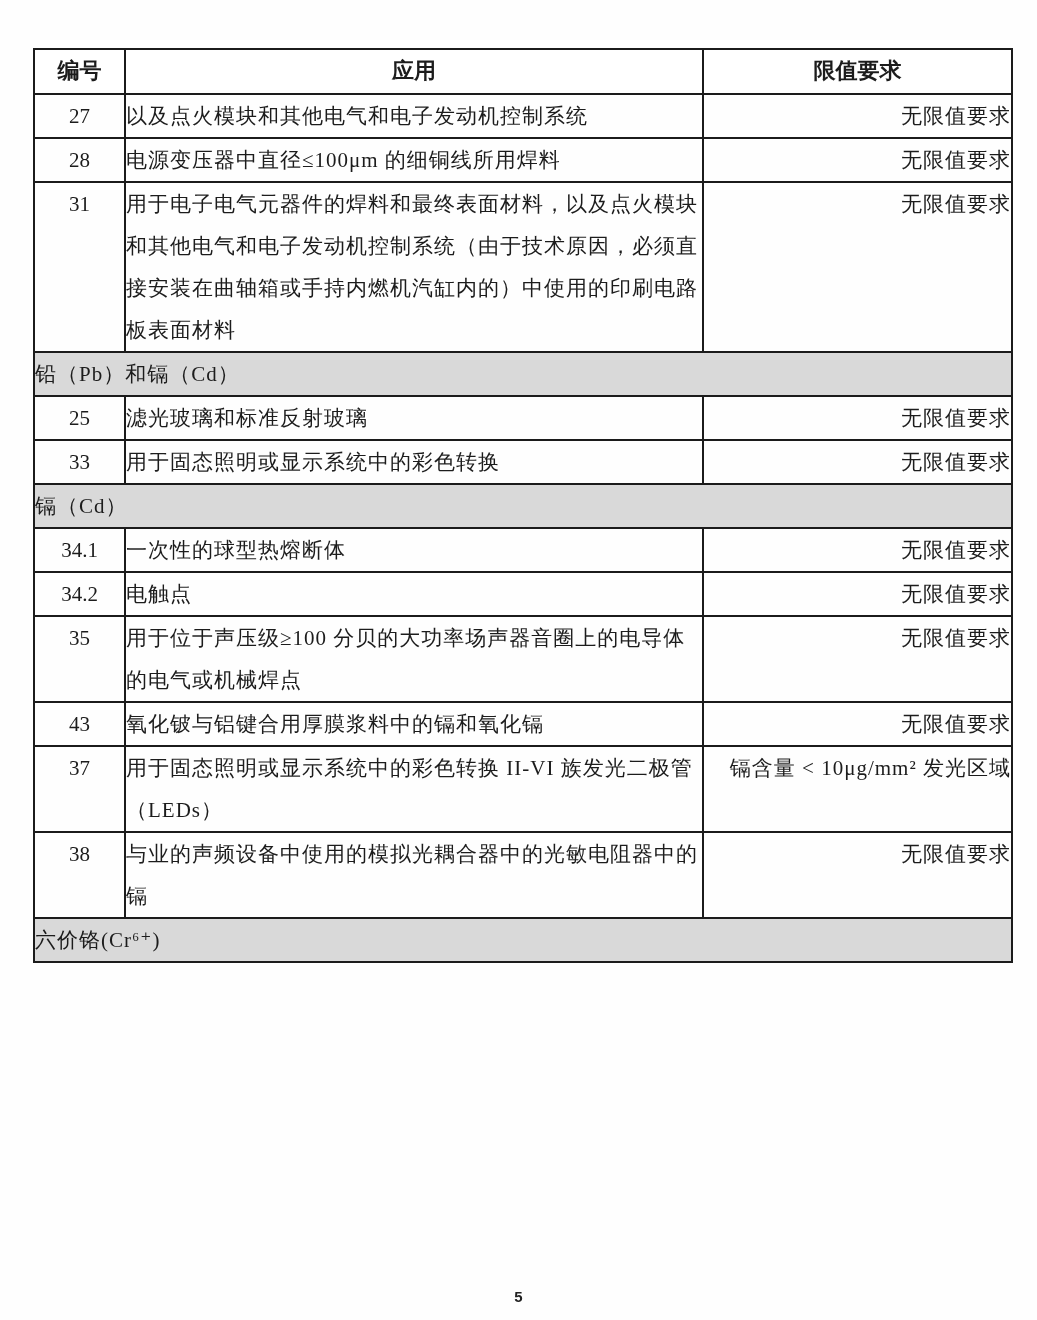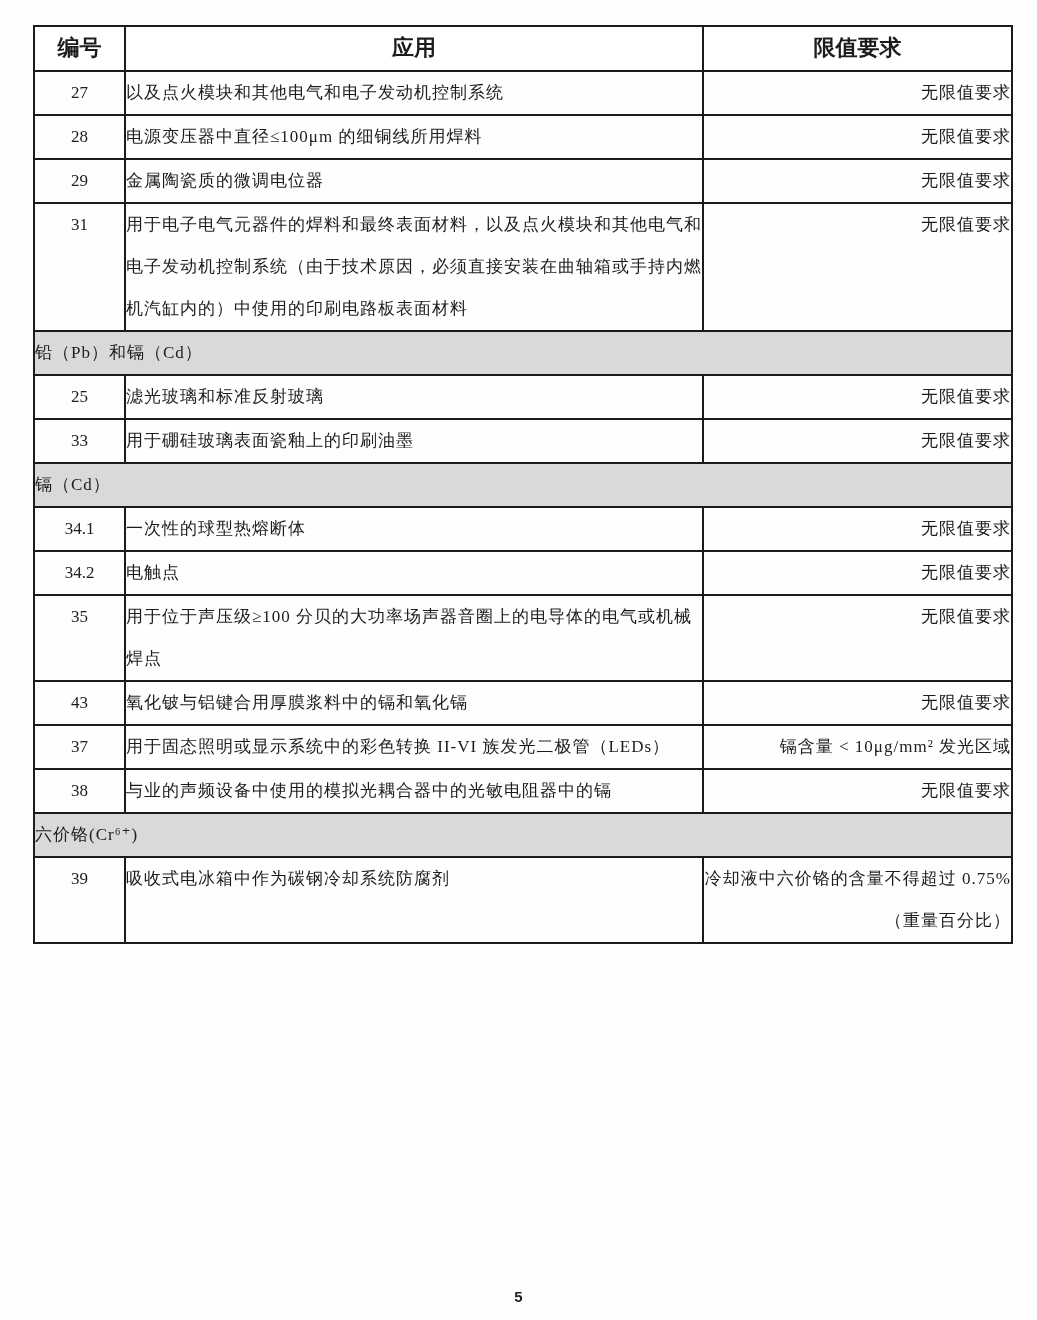"编号" table.doc-table { top: 25px -> 48px }
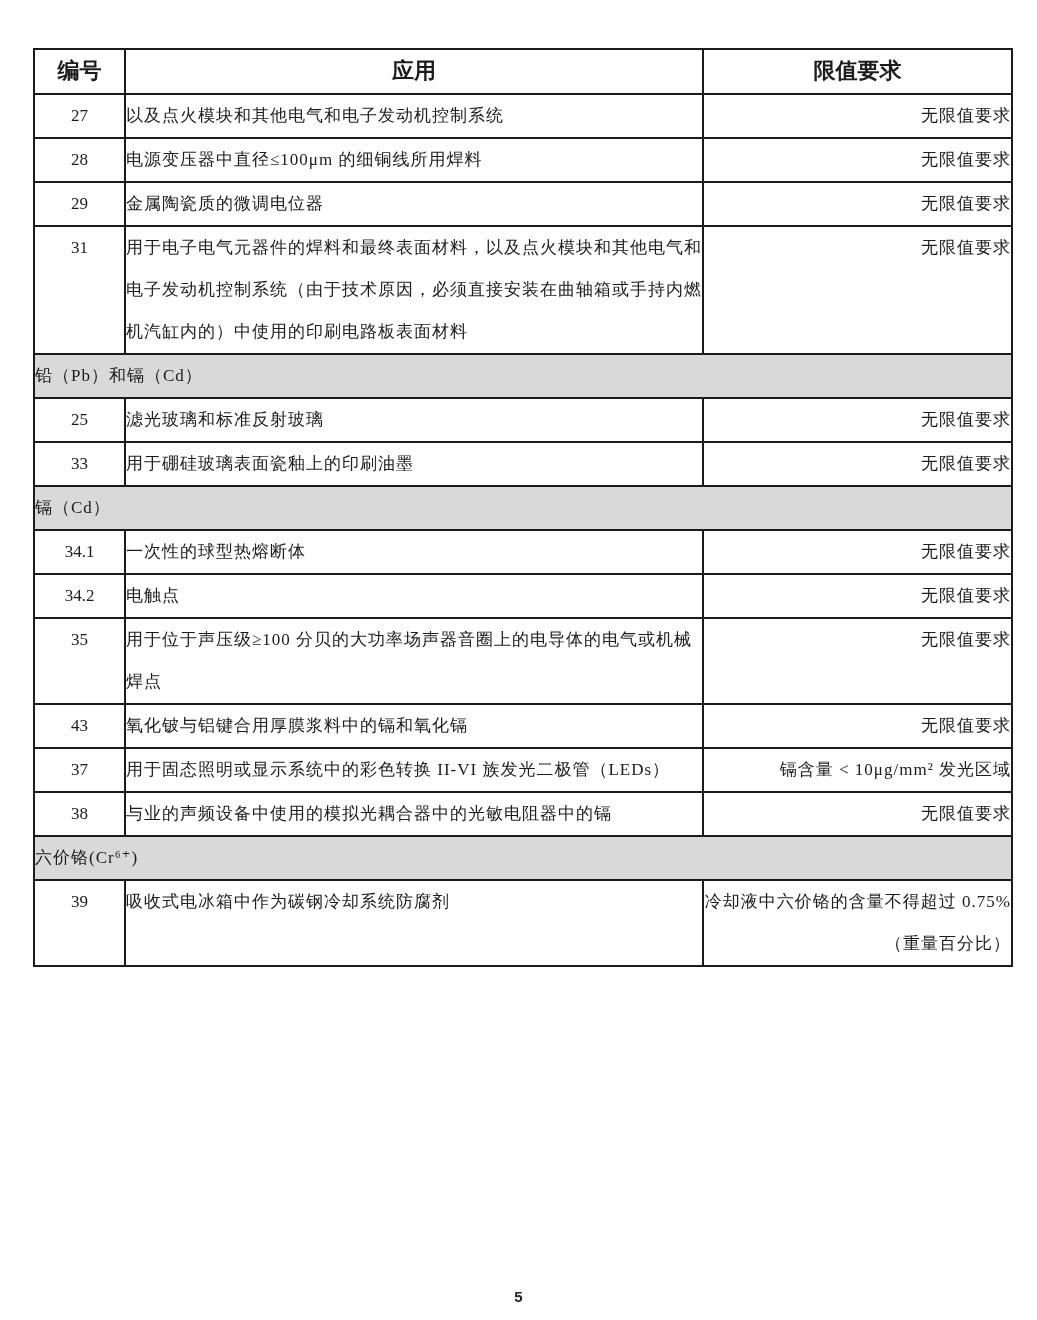"27" table.doc-table th, table.doc-table td { font-size: 17px -> 21px }
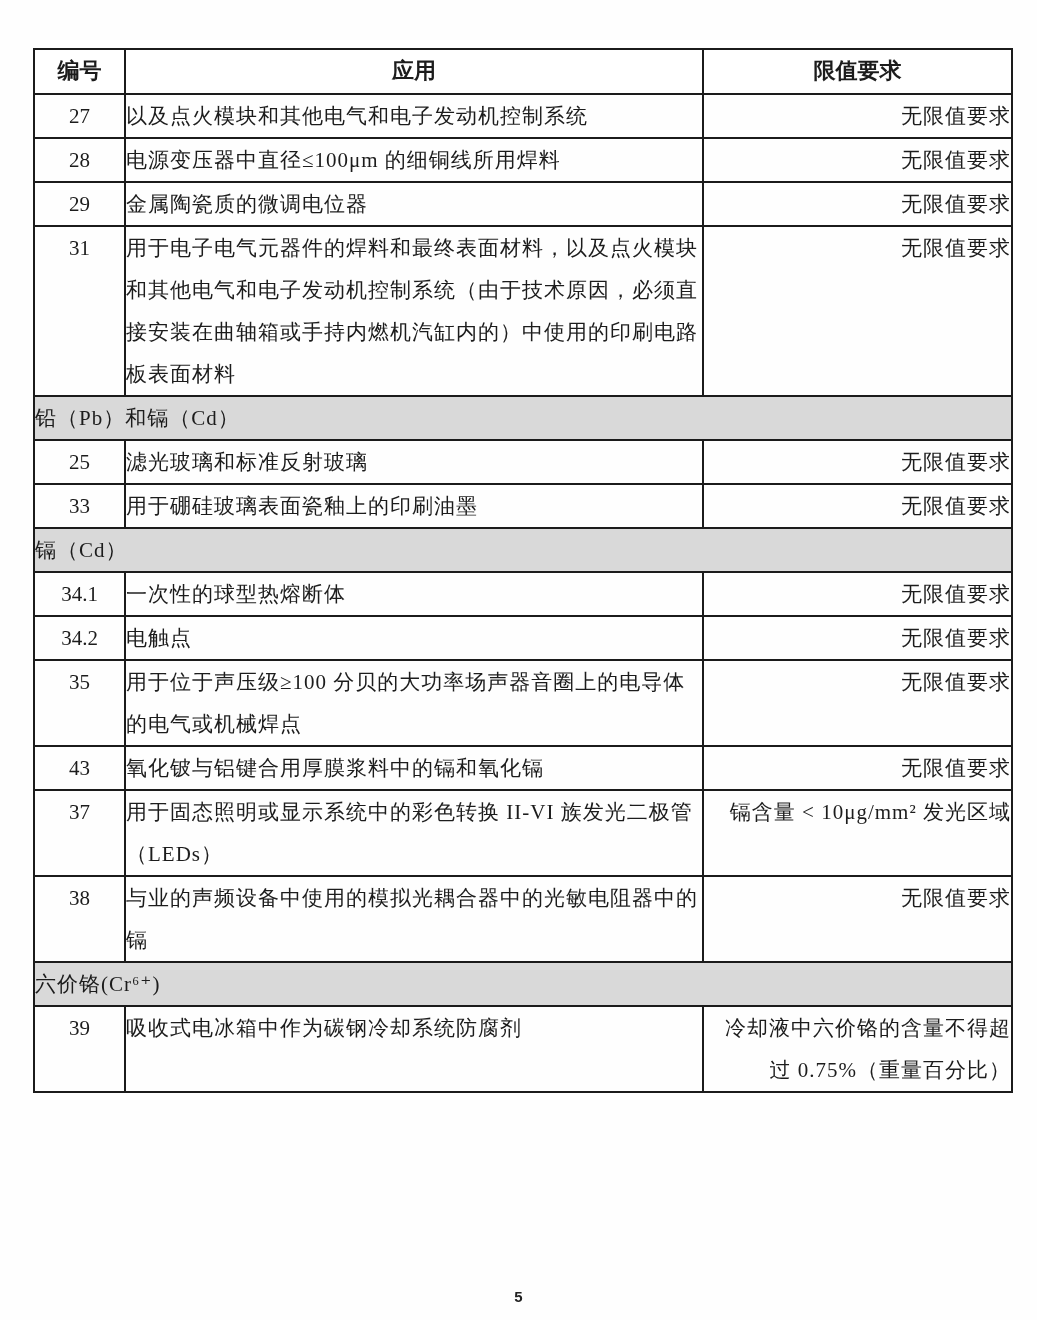"29" tr { html: <tr> <td>29</td> <td>金属陶瓷质的微调电位器</td> <td>无限值要求</td> </tr> -> none }
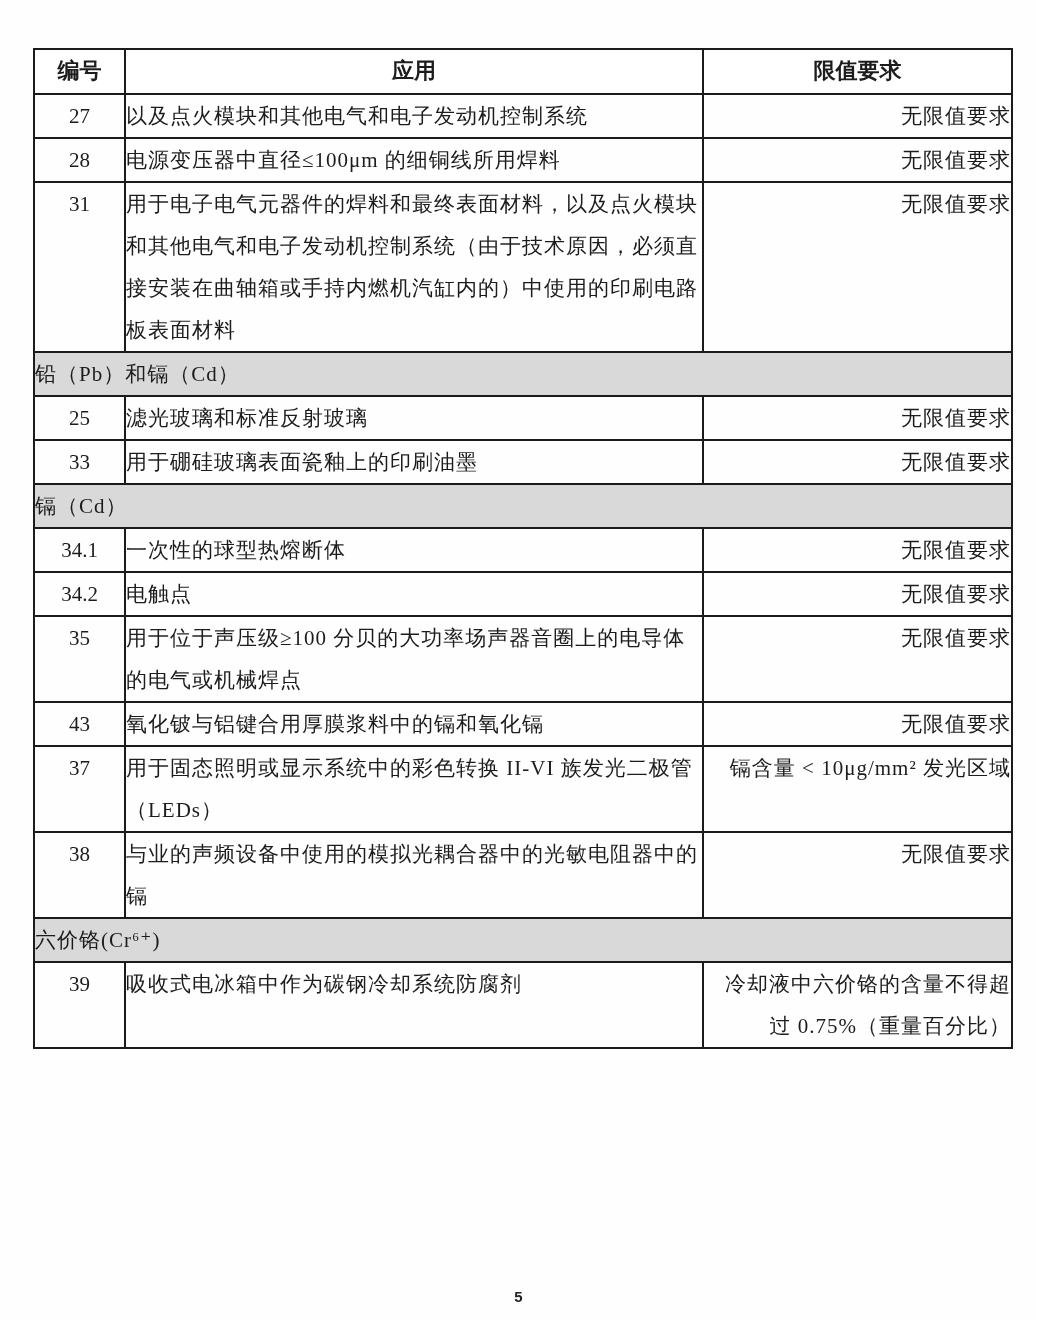"用于硼硅玻璃表面瓷釉上的印刷油墨" td.app { text: 硼硅玻璃表面瓷釉上的印刷油墨 -> 固态照明或显示系统中的彩色转换 }
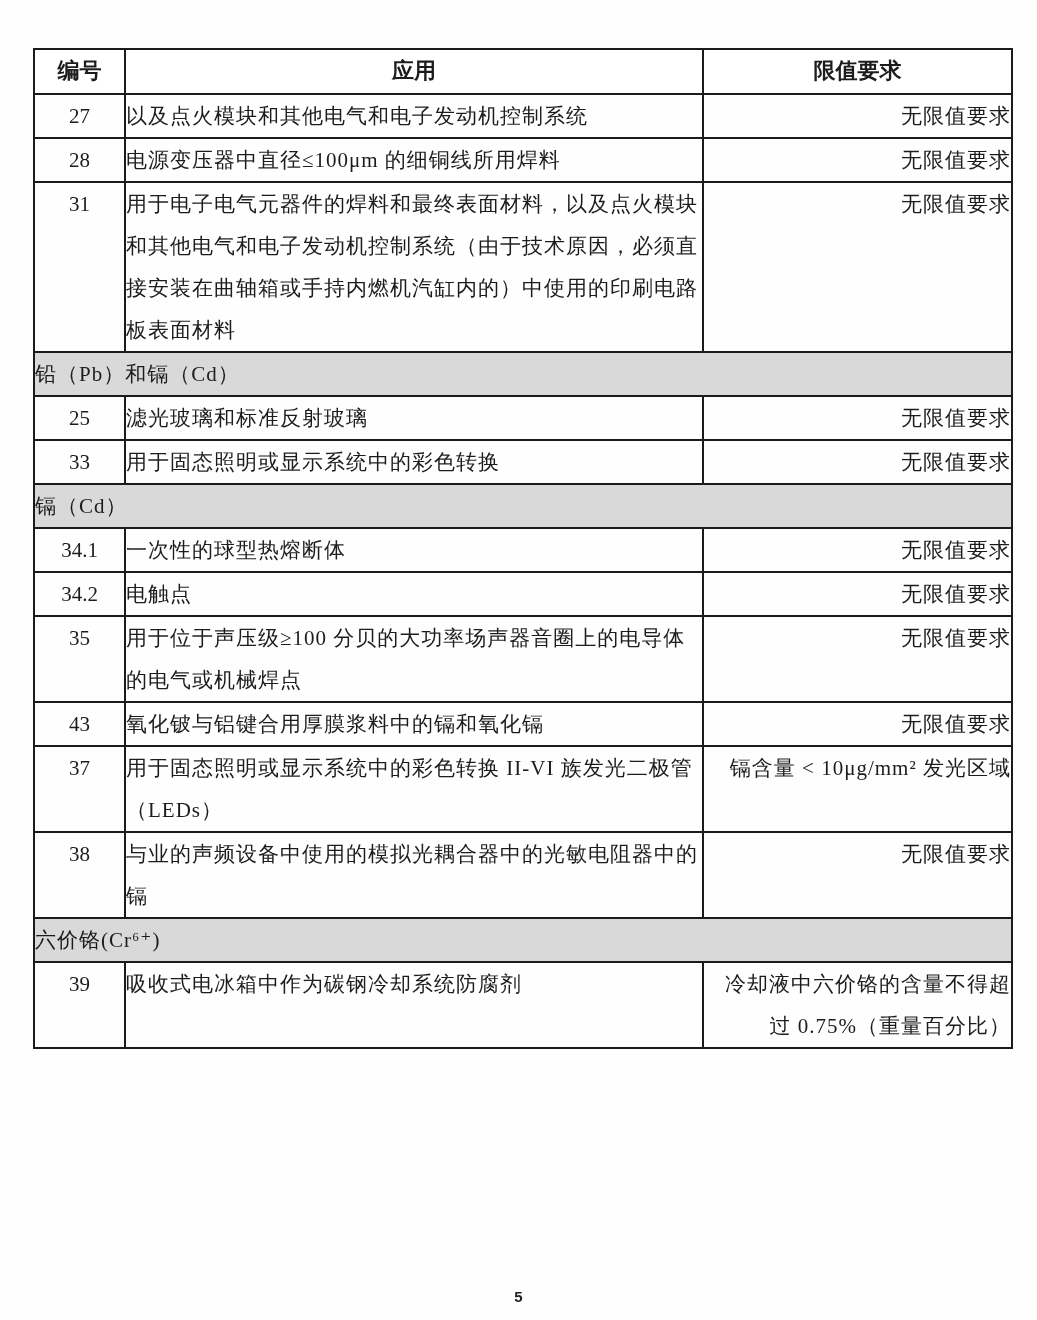"39" tr { html: <tr> <td>39</td> <td>吸收式电冰箱中作为碳钢冷却系统防腐剂</td> <td>冷却液中六价铬的含量不得超过 0.75%（重量百分比）</td> </tr> -> none }
